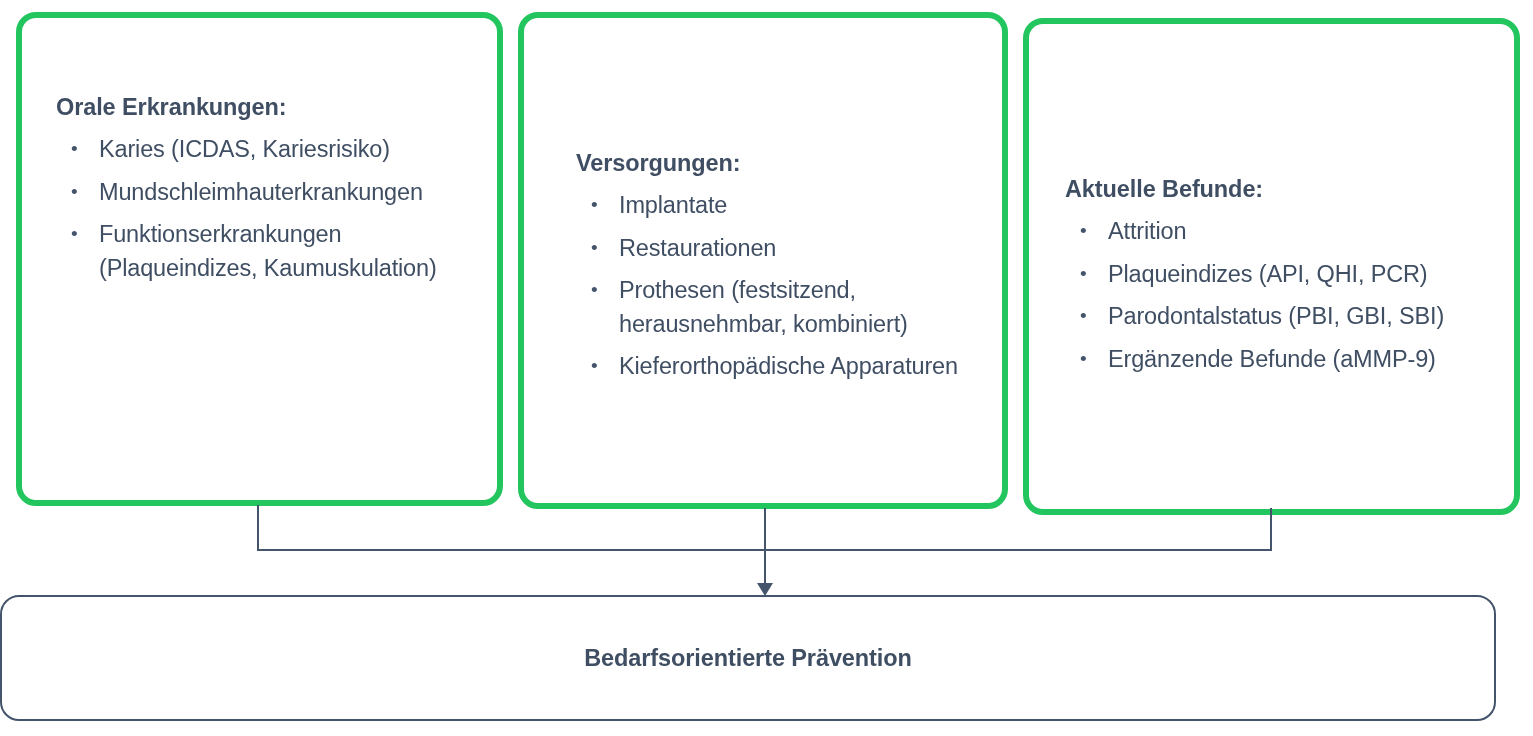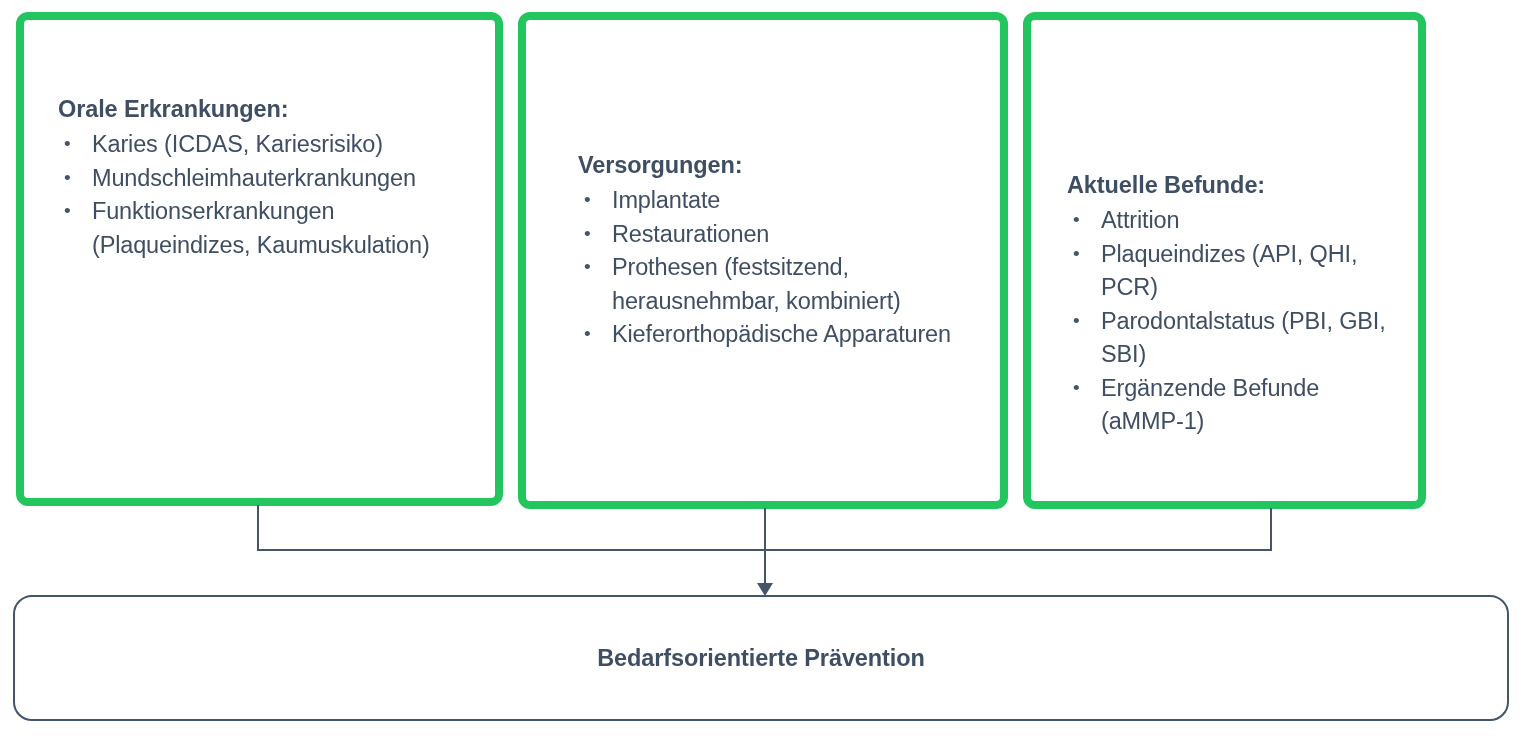"Orale Erkrankungen:" .card { border: 8px solid #22c55e -> 6px solid #22c55e; border-radius: 12px -> 20px }
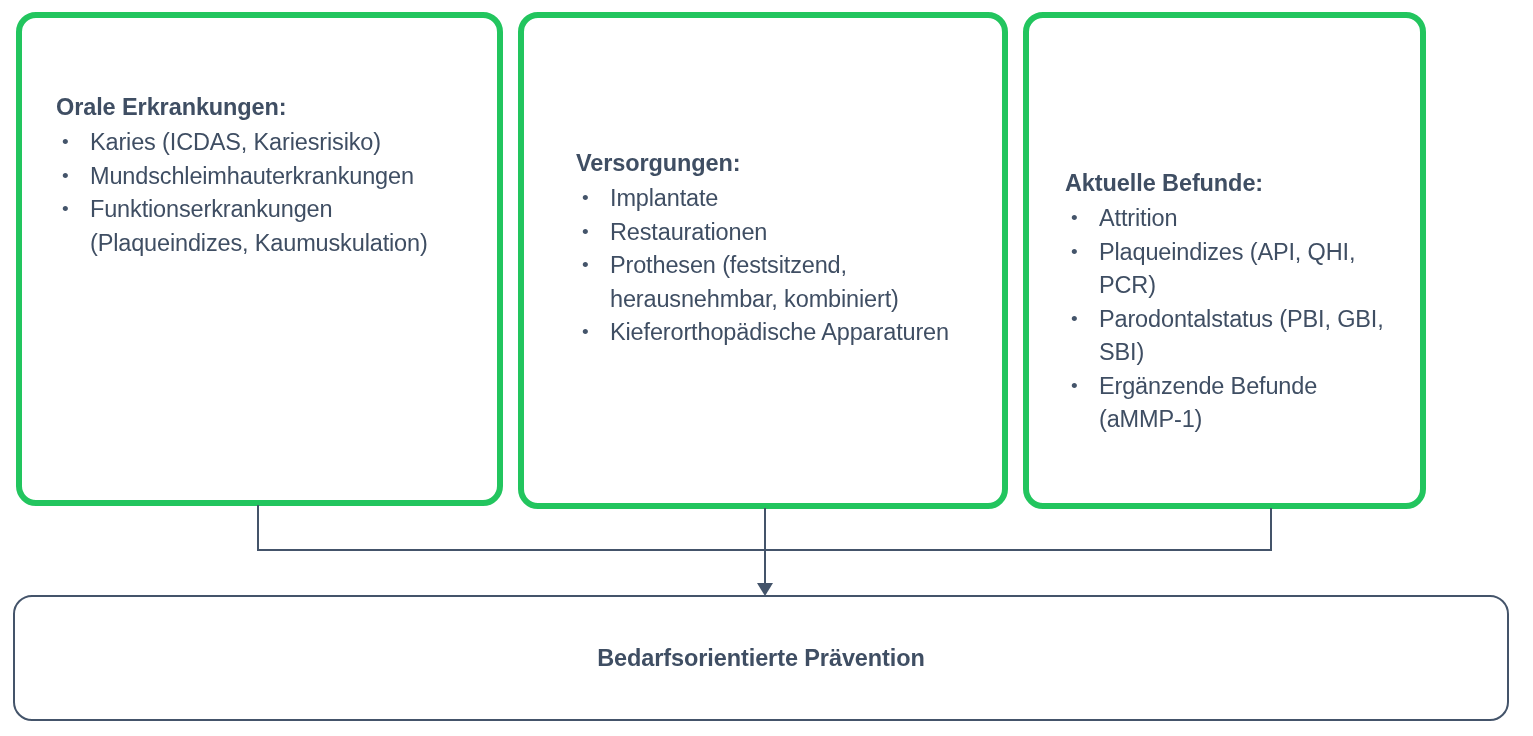"Karies (ICDAS, Kariesrisiko)" ul.bullets > li { margin: 0 -> 9px }
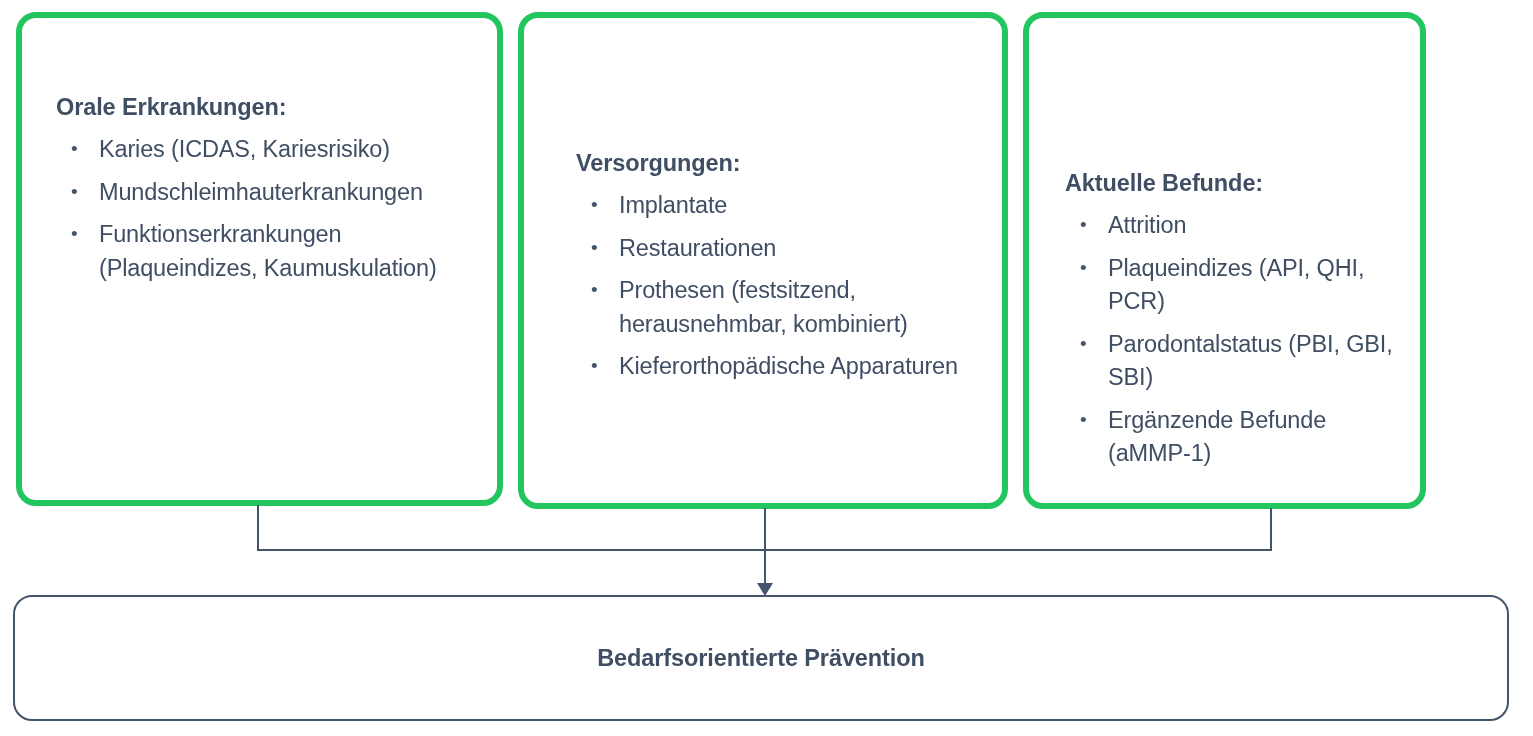"Aktuelle Befunde:" #card-findings { top: 12px -> 18px; width: 403px -> 497px }
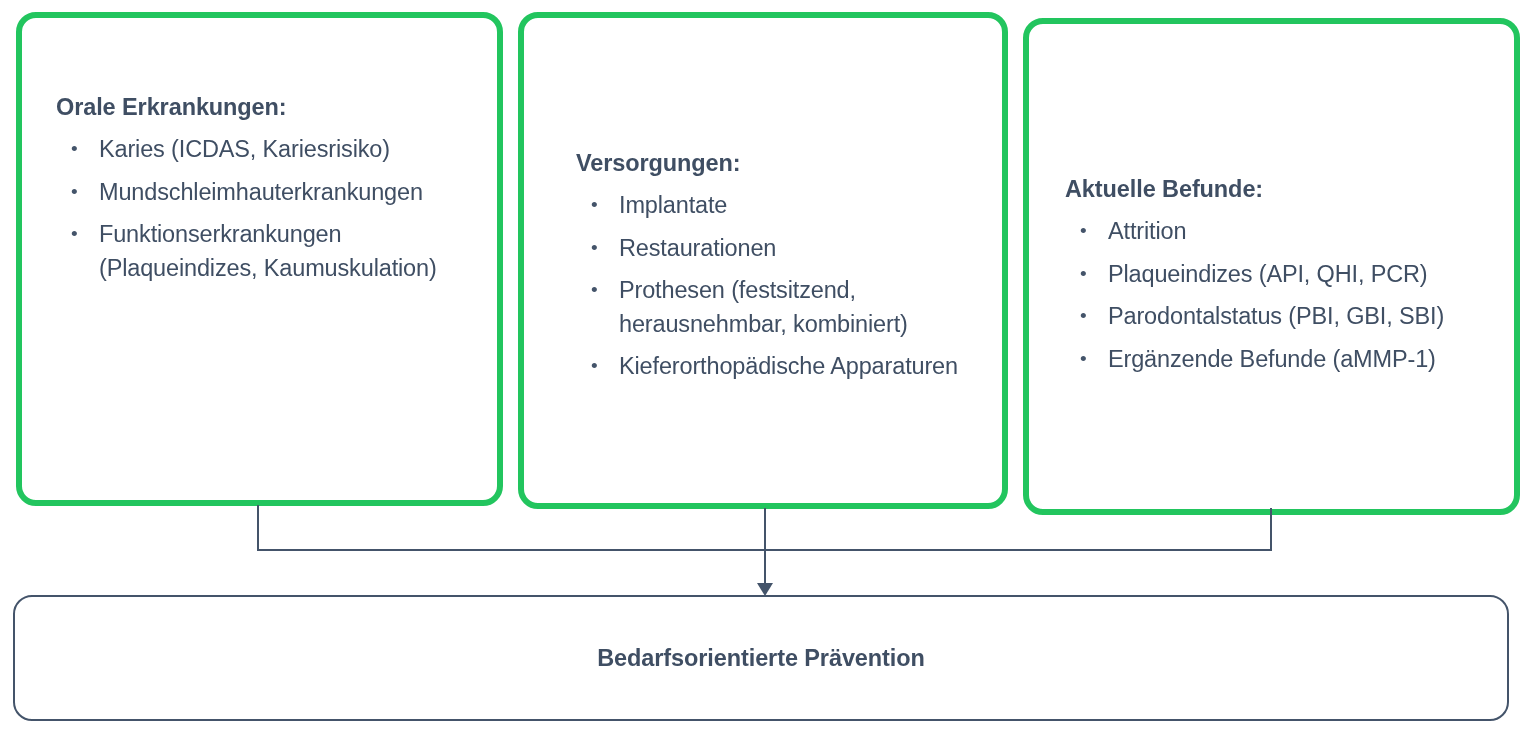"Ergänzende Befunde (aMMP-1)" li { text: aMMP-1 -> aMMP-9 }
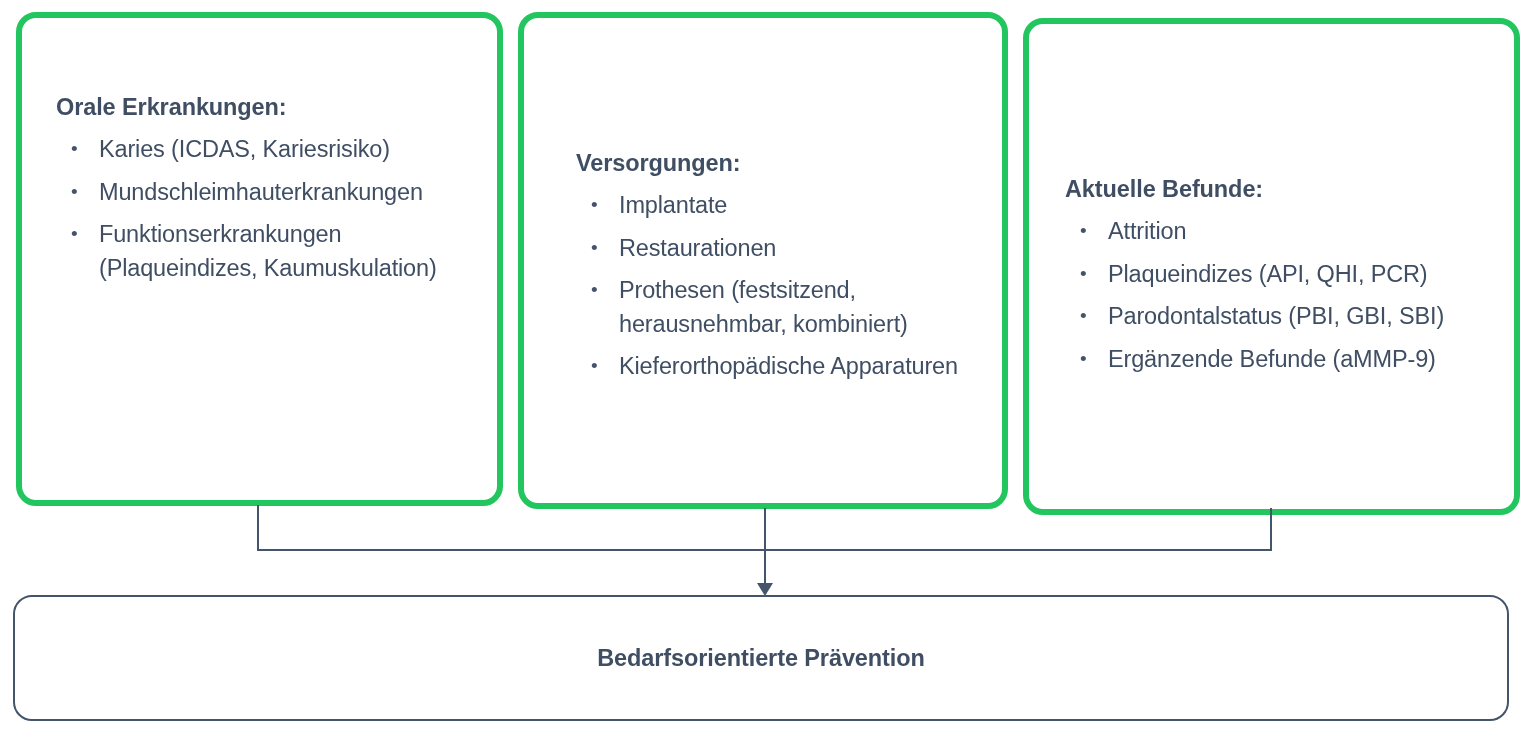"Bedarfsorientierte Prävention" #card-prevention { left: 13px -> 0 }
